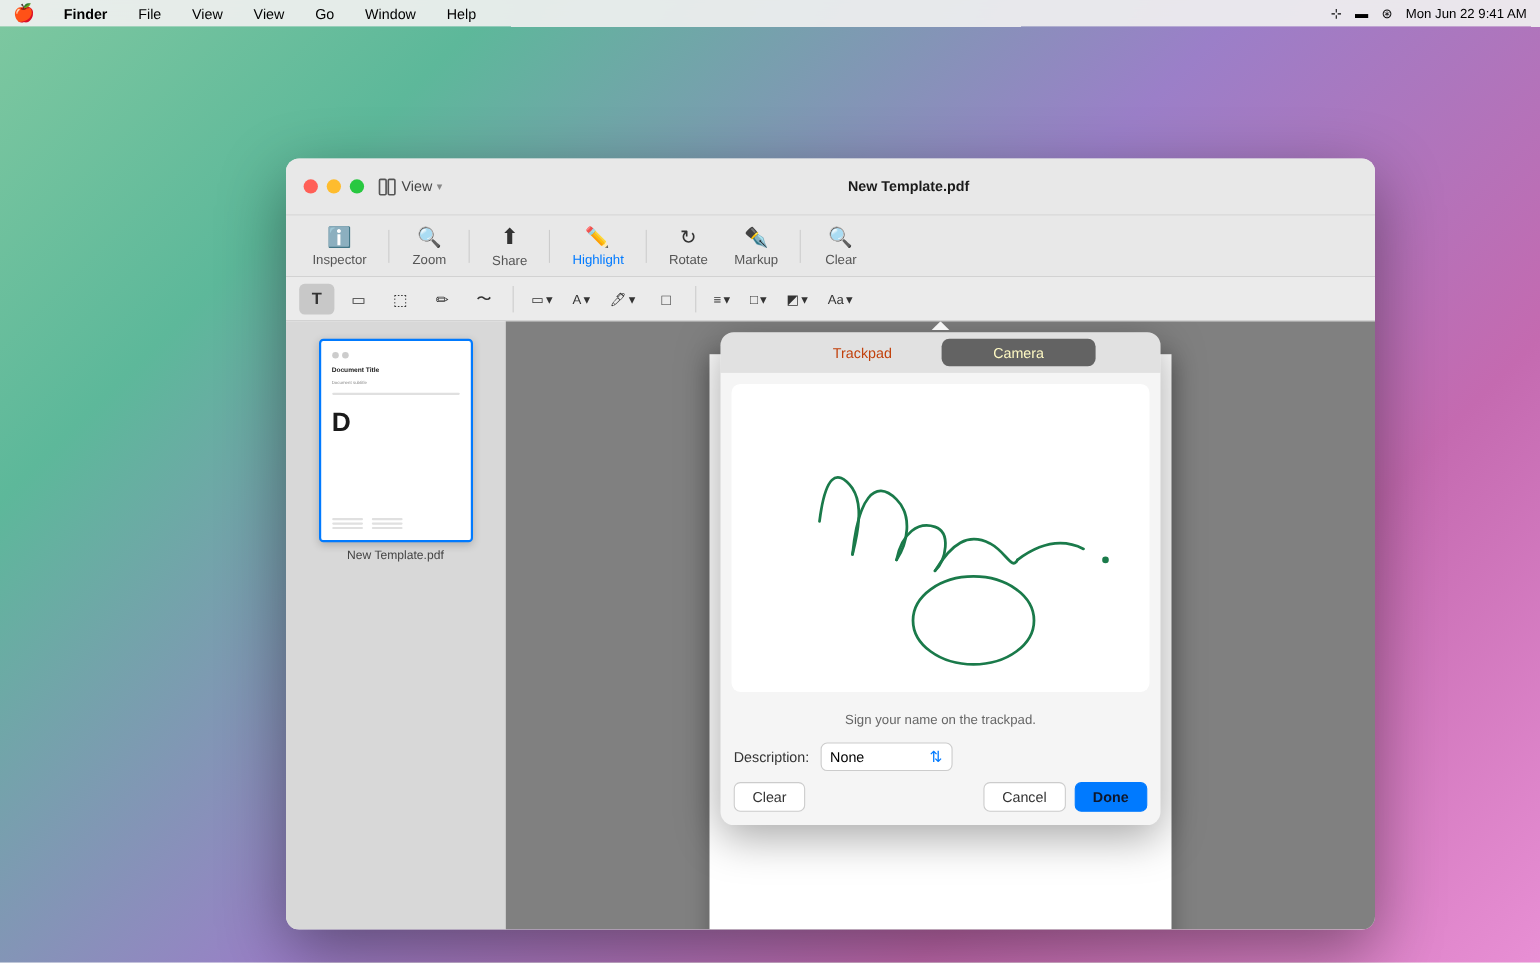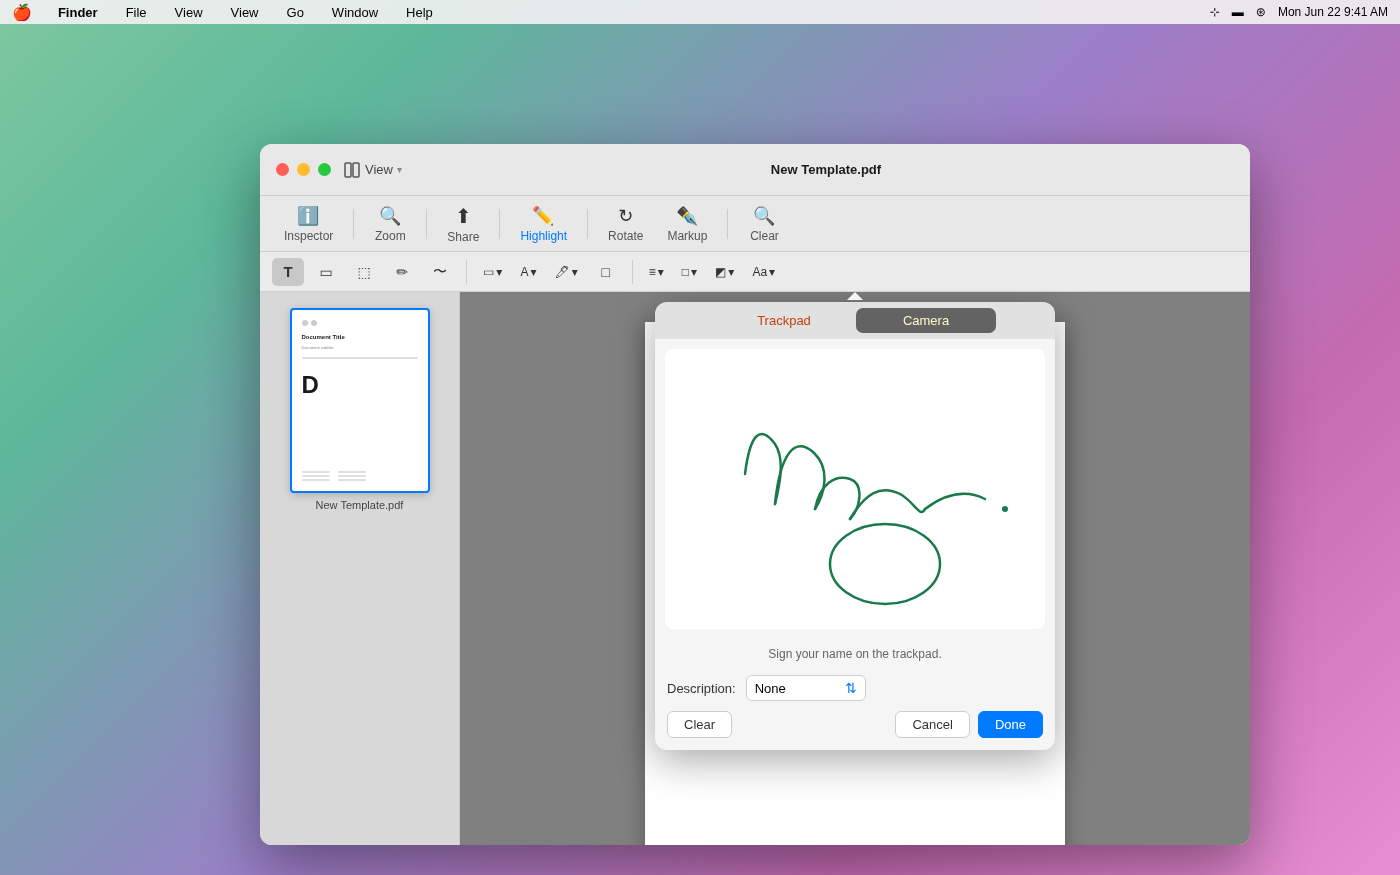"Done" .sig-btn.primary { color: #ffffff -> #0f172a; font-weight: 400 -> 700 }
